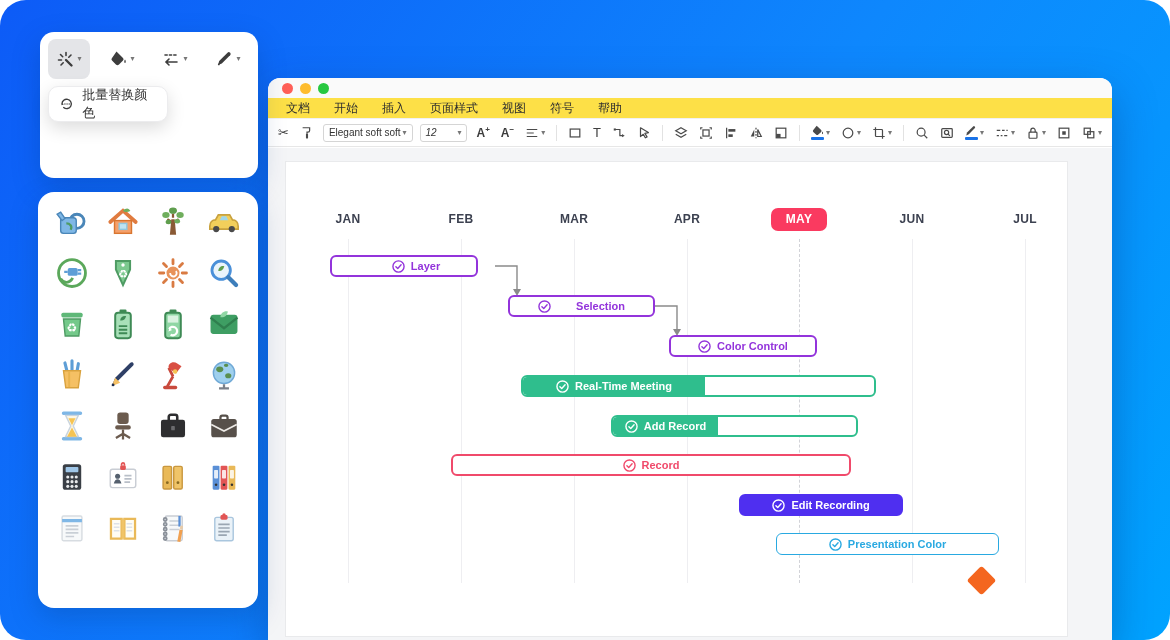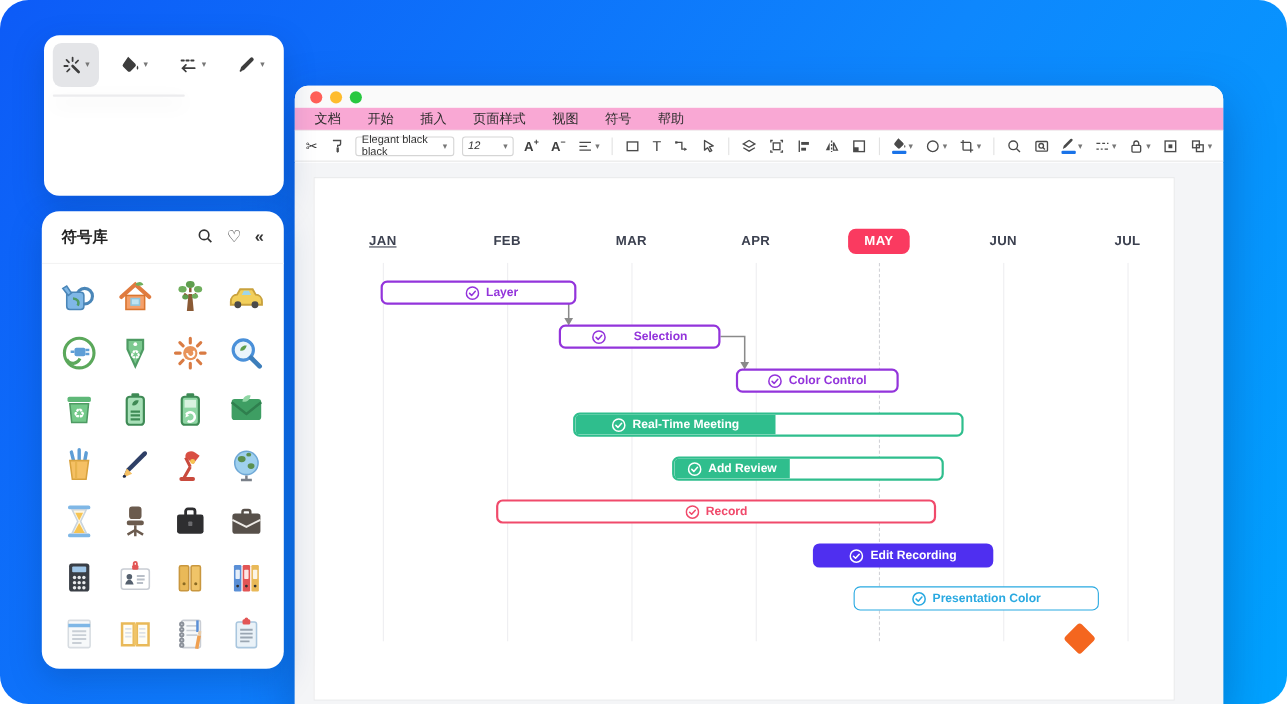"批量替换颜色" div.bt-item { html: none -> <div> <svg> <path></path> <path></path> <circle></circle> <circle></circle> <circle></circle> </svg> <span>批量替换颜色</span> </div> }
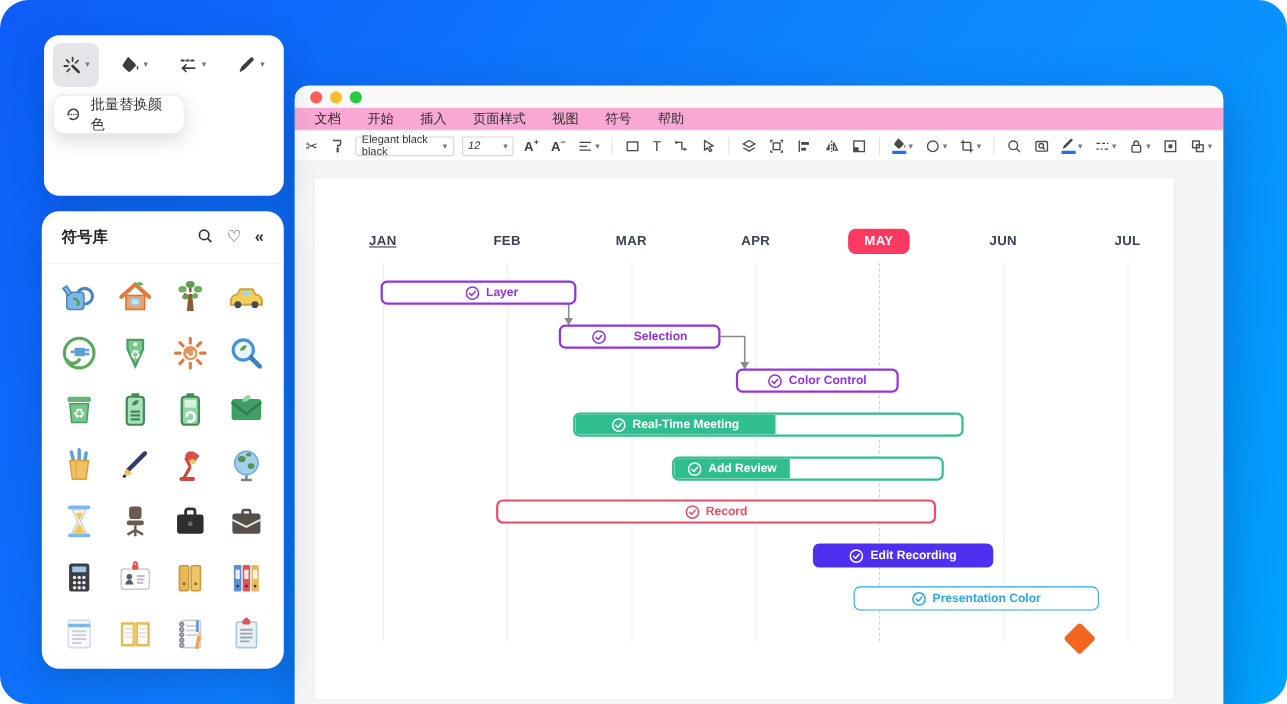"文档" .menubar { background: #f9a8d4 -> #fde047 }
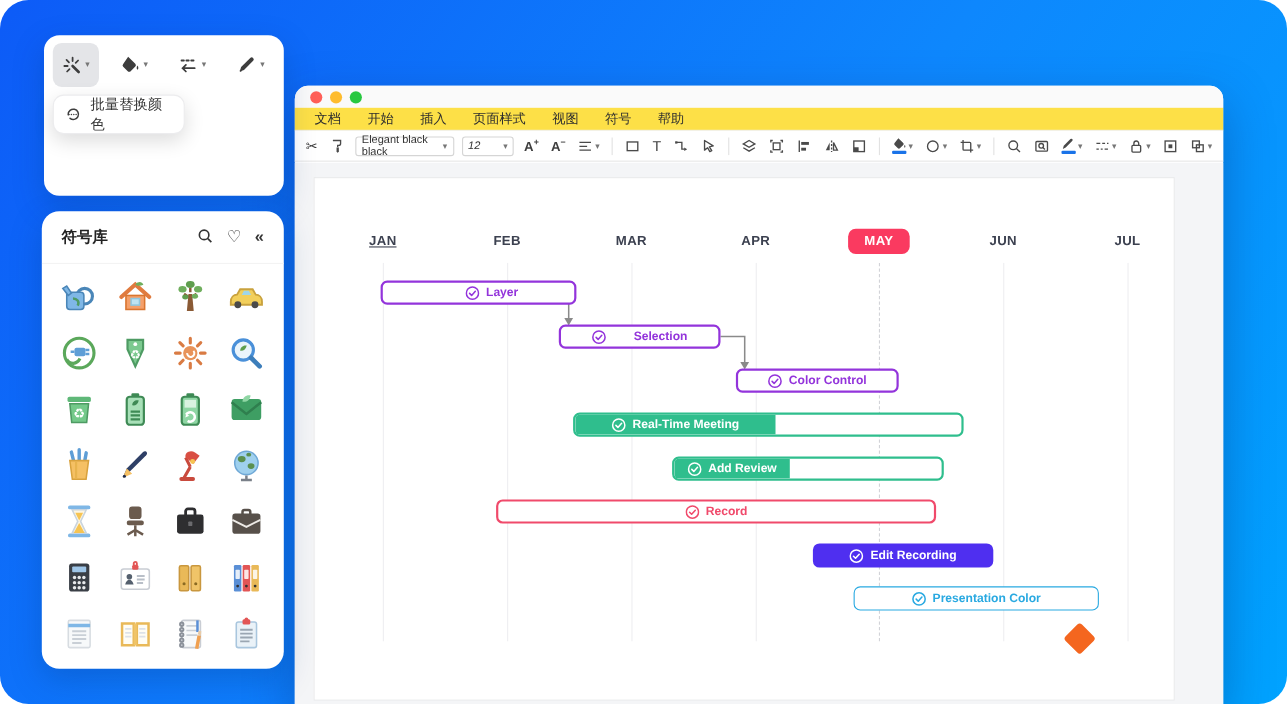"Elegant black black" span { text: black black -> soft soft }
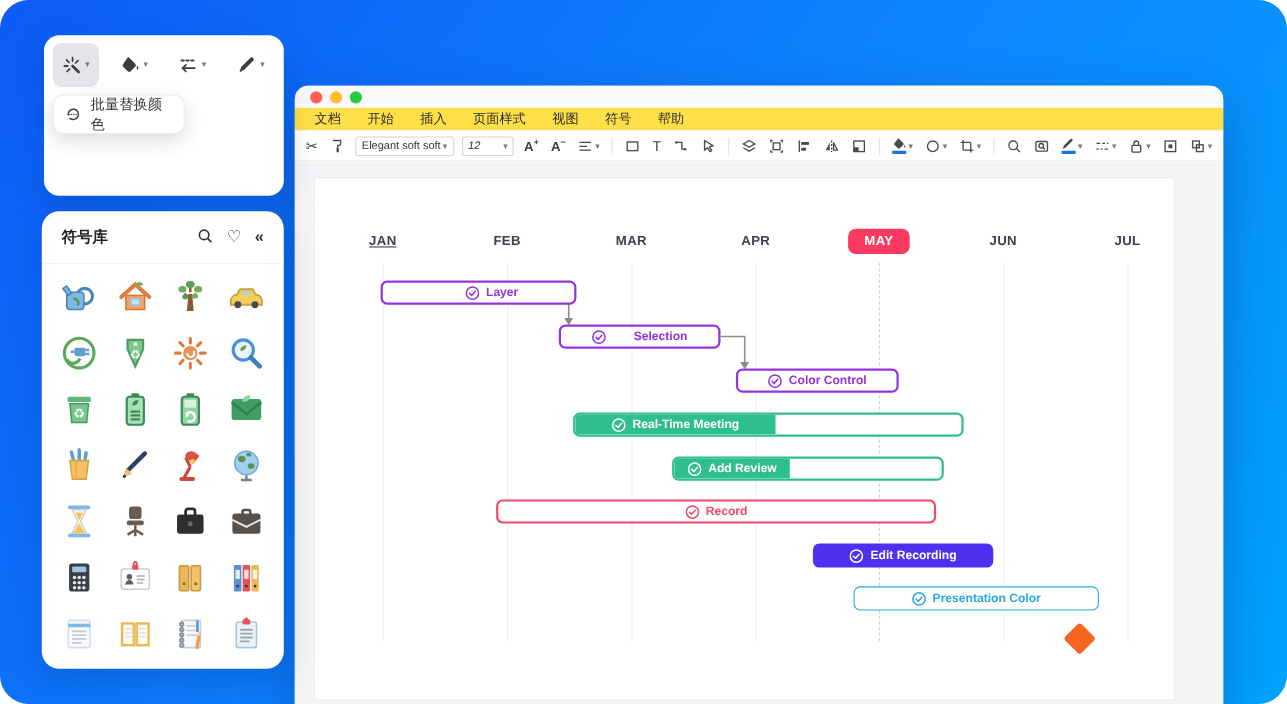"符号库" div.sp-header { html: <div> <span>符号库</span> <span><svg> <circle></circle> <path></path> </svg></span> <span>♡</span> <span>«</span> </div> -> none }
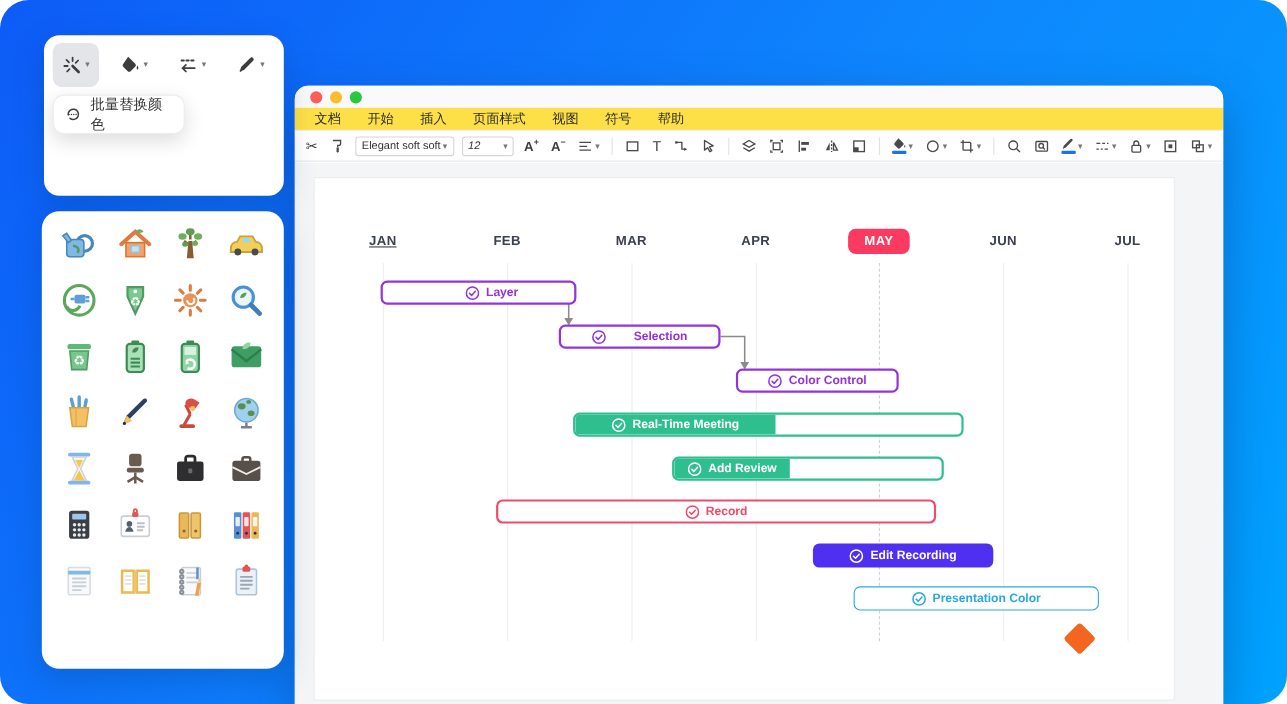"JAN" div.month { text-decoration: underline -> none }
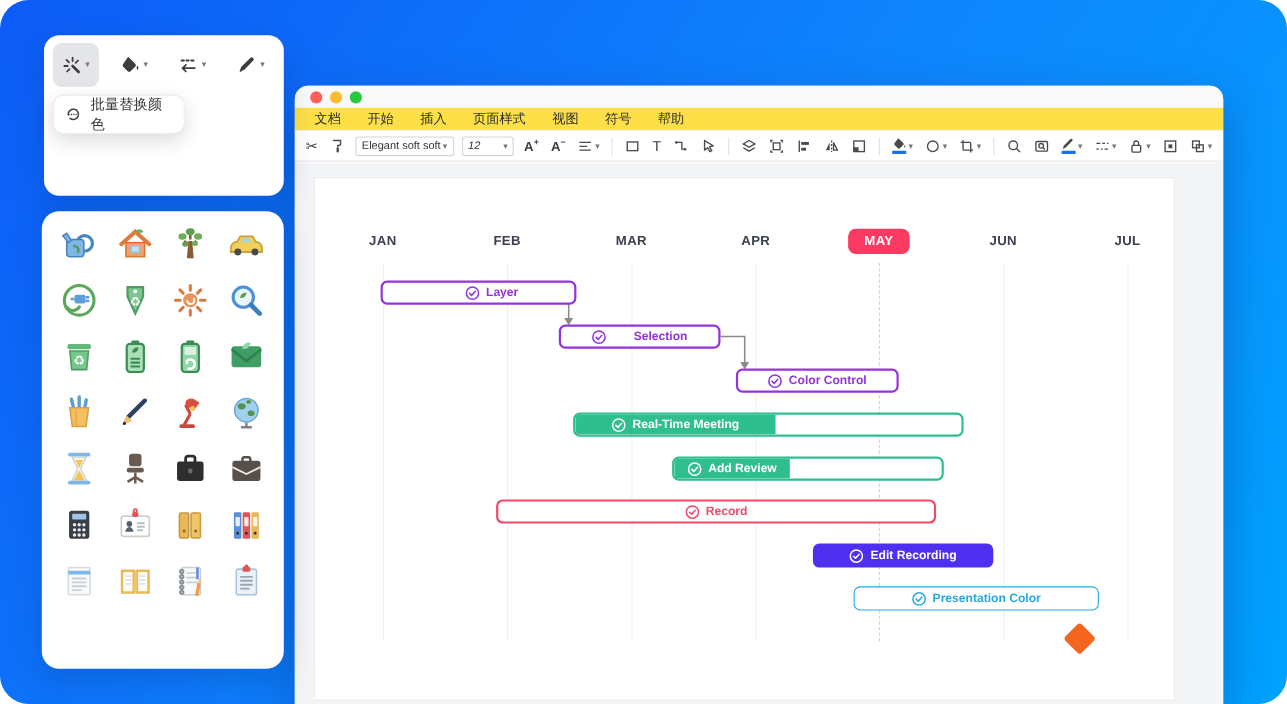"Layer" div.task { left: 60px -> 44px; width: 178px -> 148px }
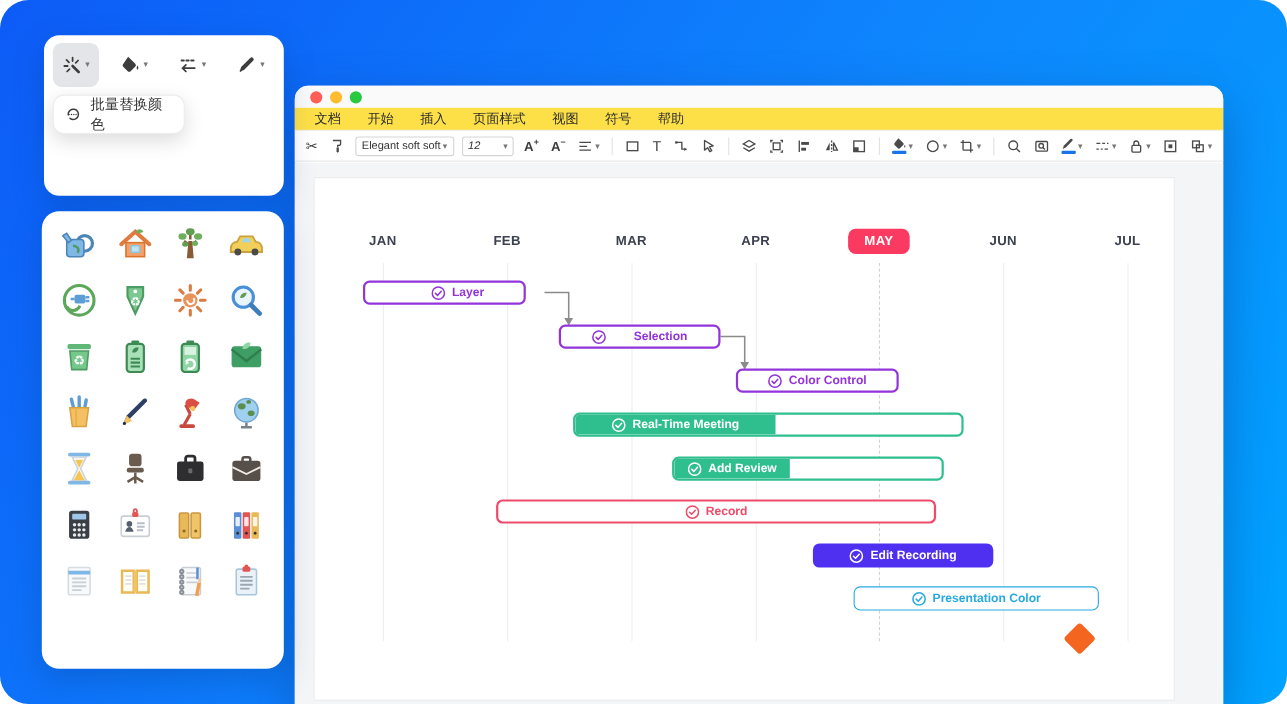"Add Review" span { text: Review -> Record }
